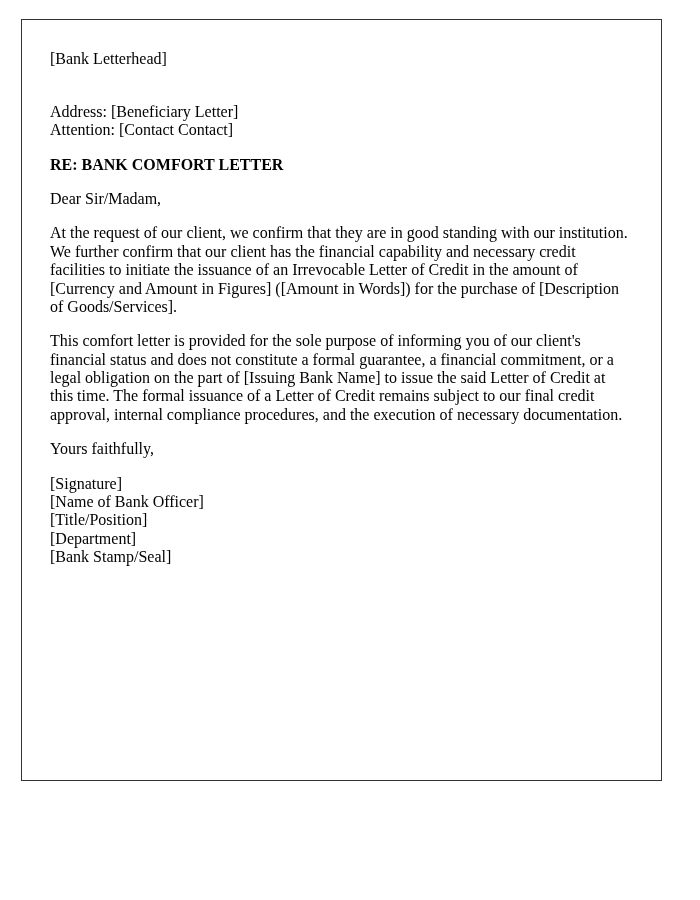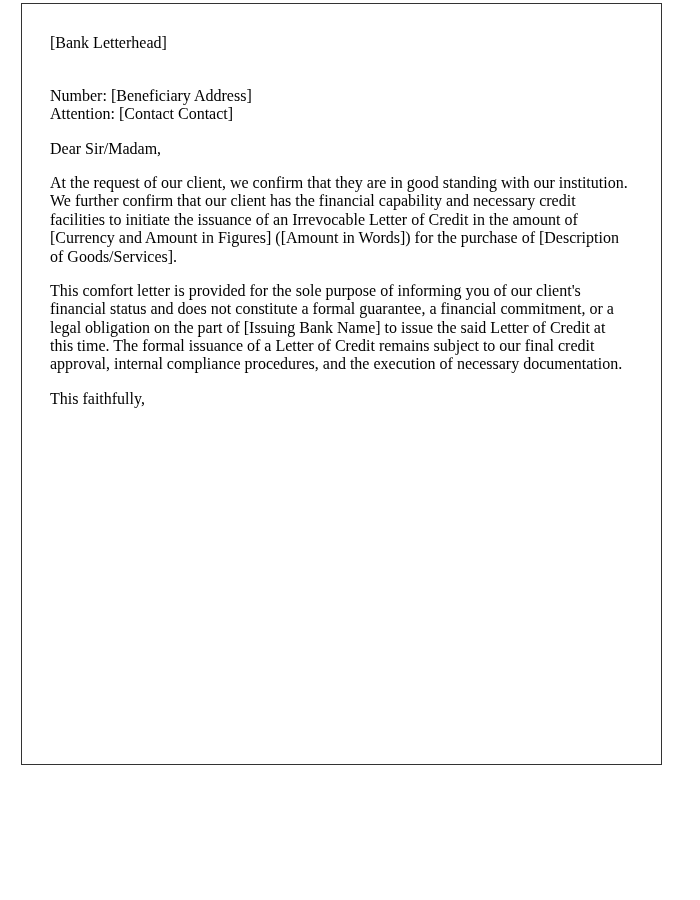"[Bank Letterhead]" .page { top: 3px -> 19px }
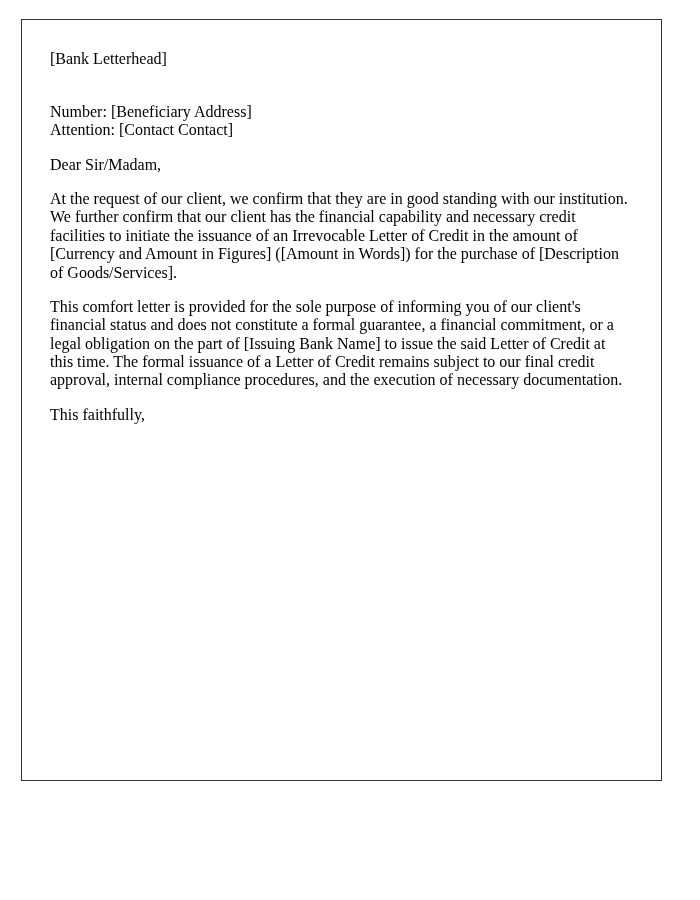"Number: [Beneficiary Address]" span { text: Number: [Beneficiary Address -> Address: [Beneficiary Letter }
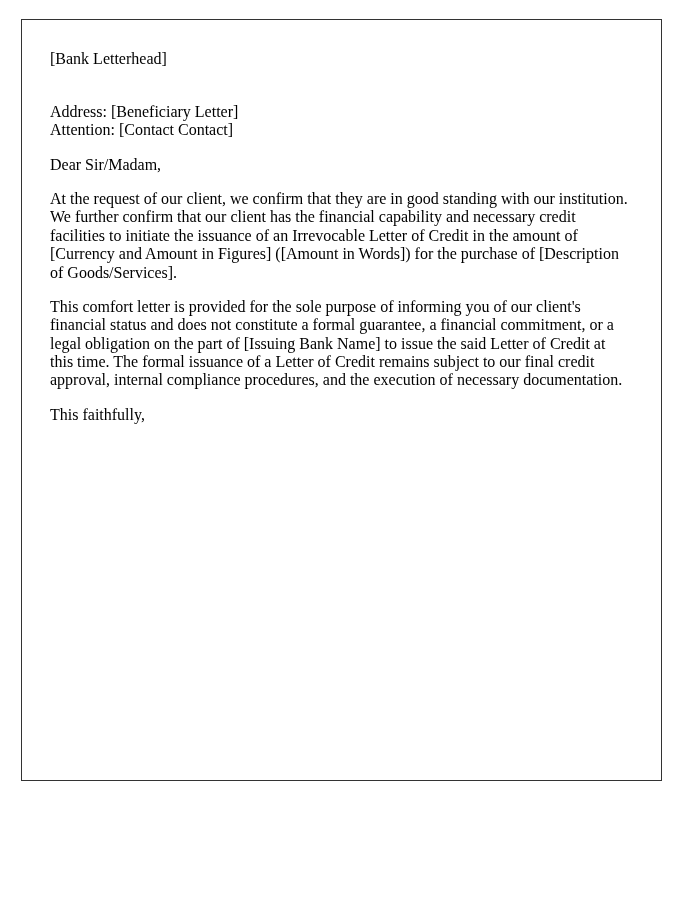"RE: BANK COMFORT LETTER" p.subject { html: none -> <p>RE: BANK COMFORT LETTER</p> }
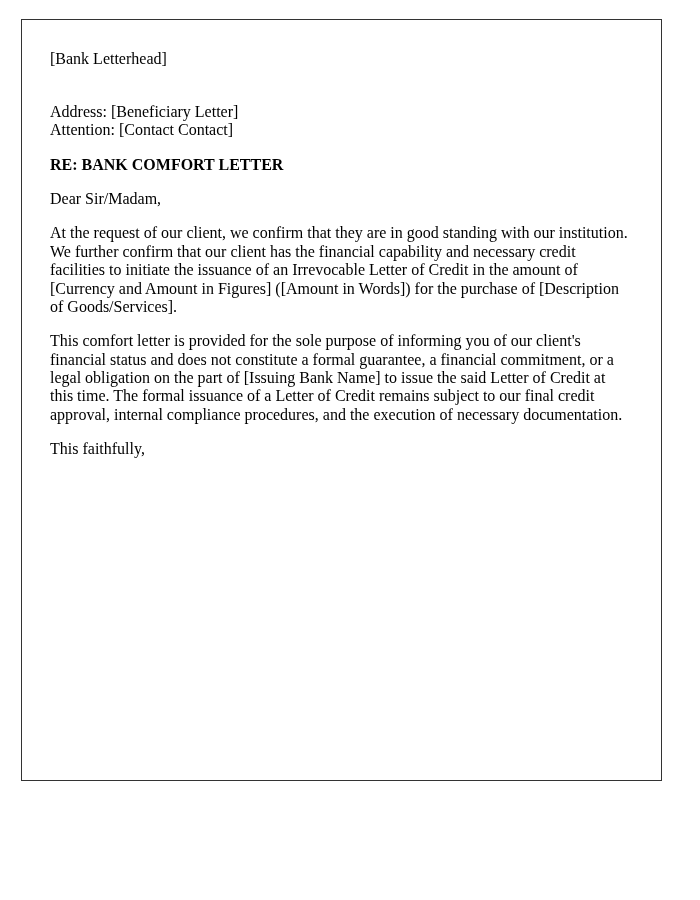"This faithfully," p { text: This -> Yours }
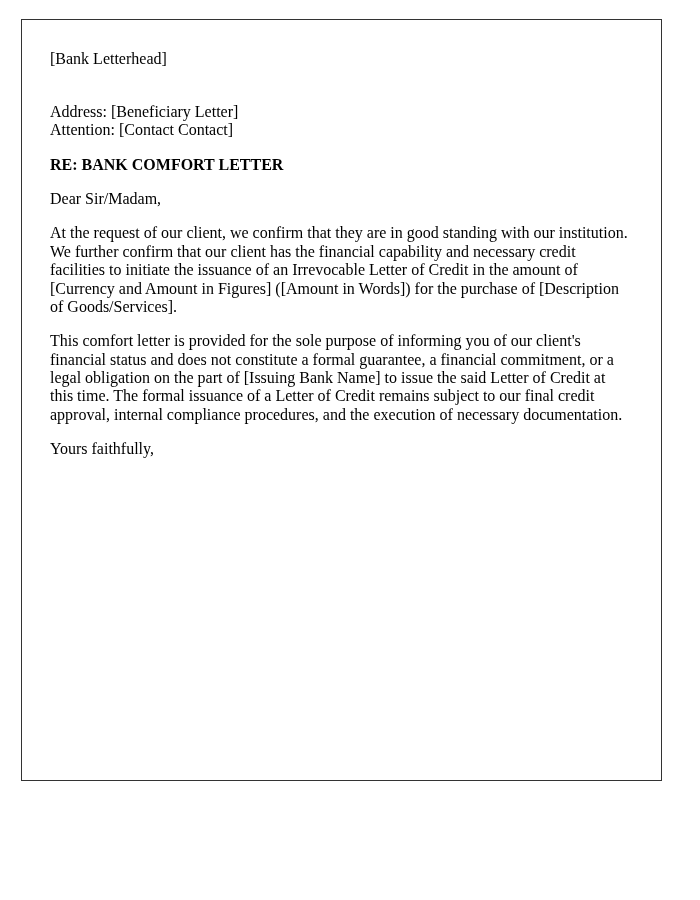"[Signature]" p { html: none -> <p> <span>[Signature]</span><br> <span>[Name of Bank Officer]</span><br> <span>[Title/Position]</span><br> <span>[Department]</span><br> <span>[Bank Stamp/Seal]</span> </p> }
